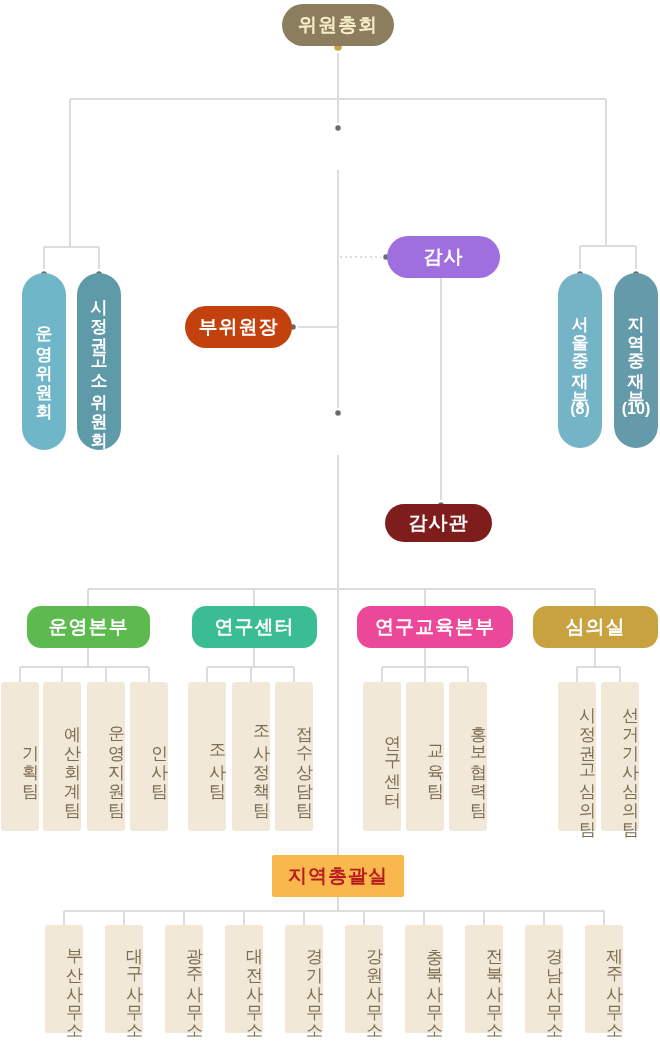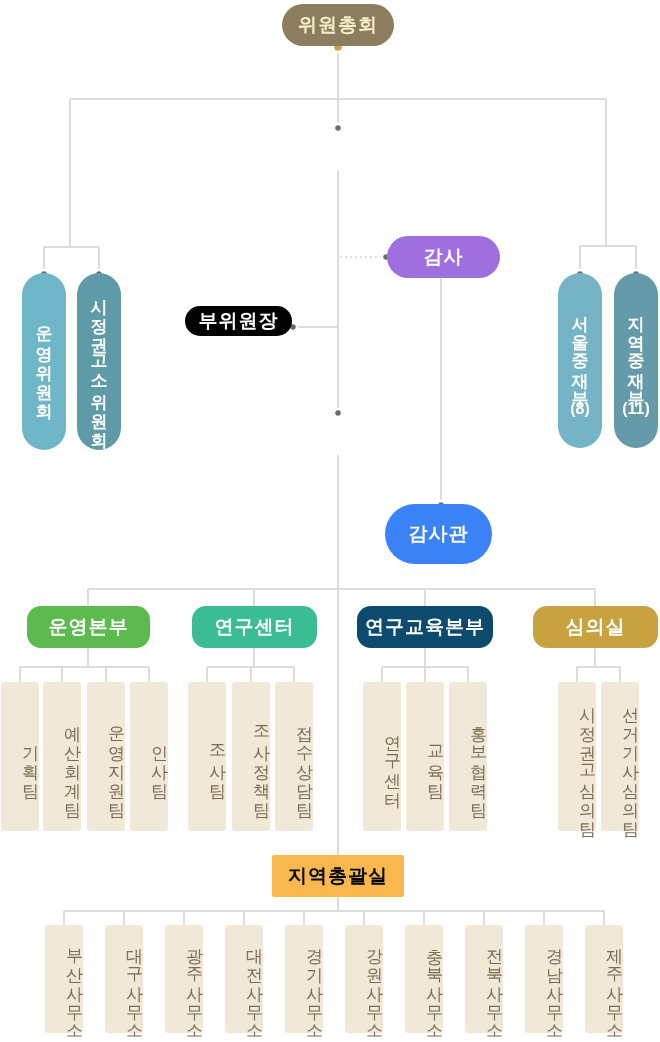"부위원장" div.node { background: #000000 -> #c2410c; height: 30px -> 42px }
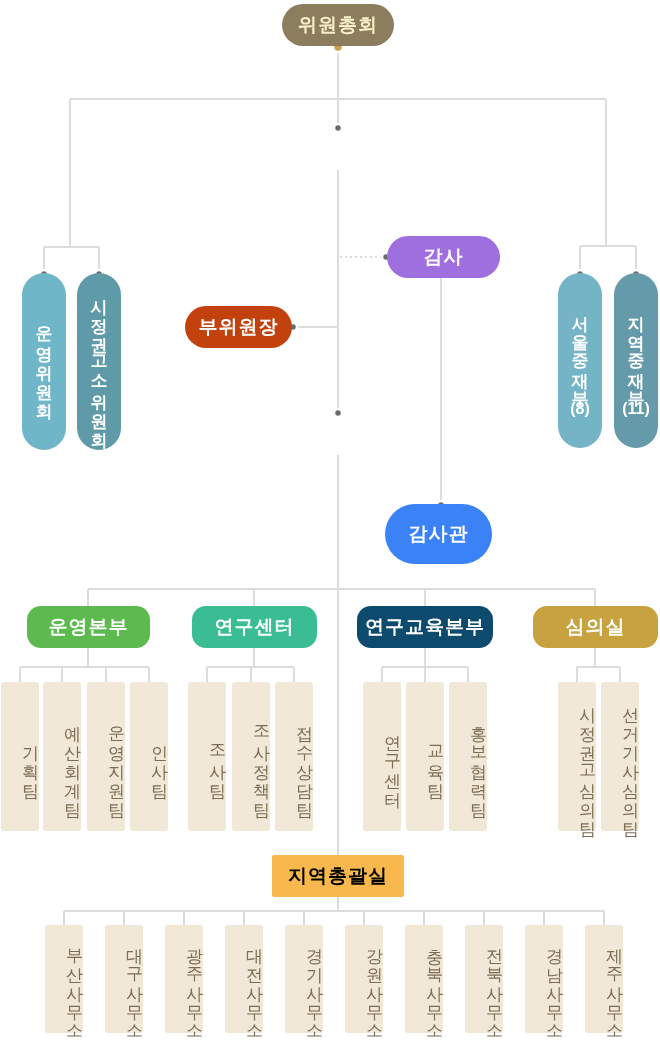"(11)" span.count { text: 11 -> 10 }
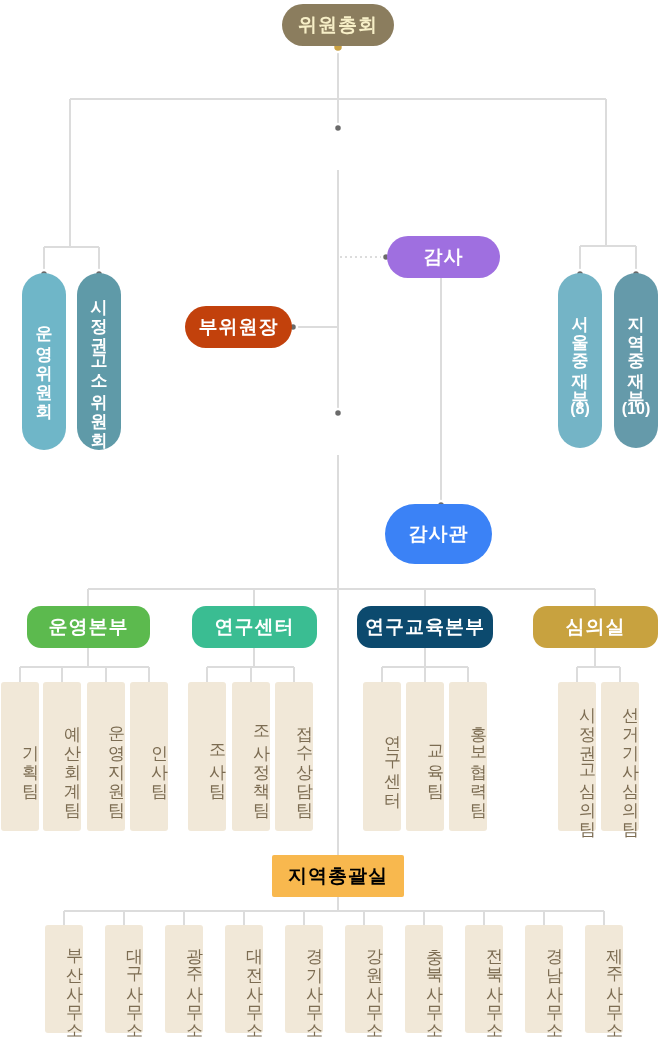"감사관" div.node { background: #3b82f6 -> #7f1d1d; height: 60px -> 38px }
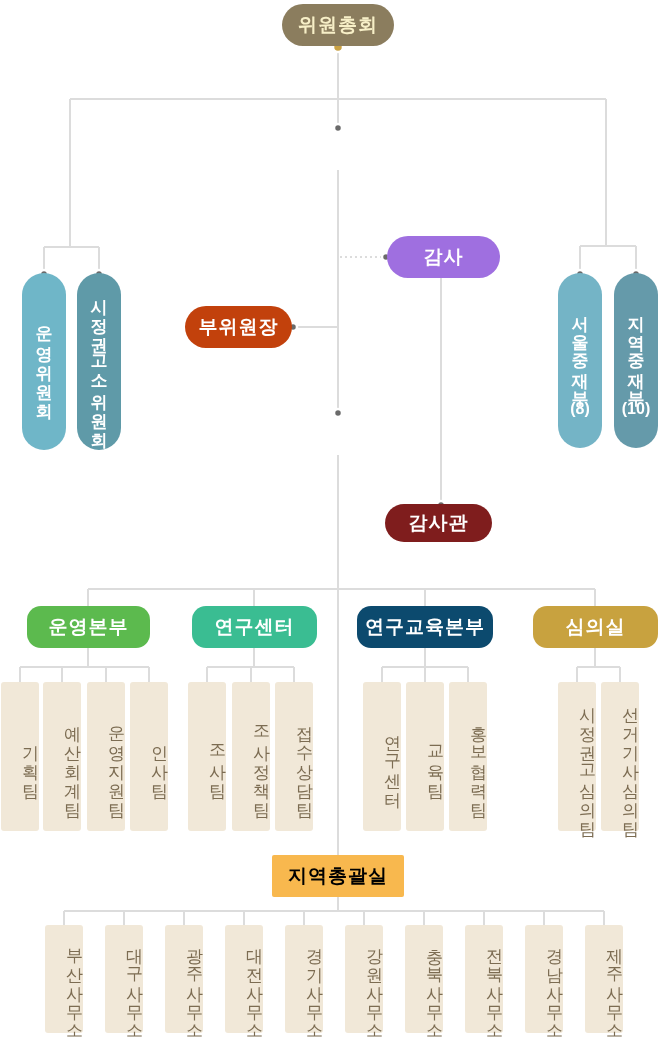"연구교육본부" div.node { background: #0c4a6e -> #ec4899; width: 136px -> 156px }
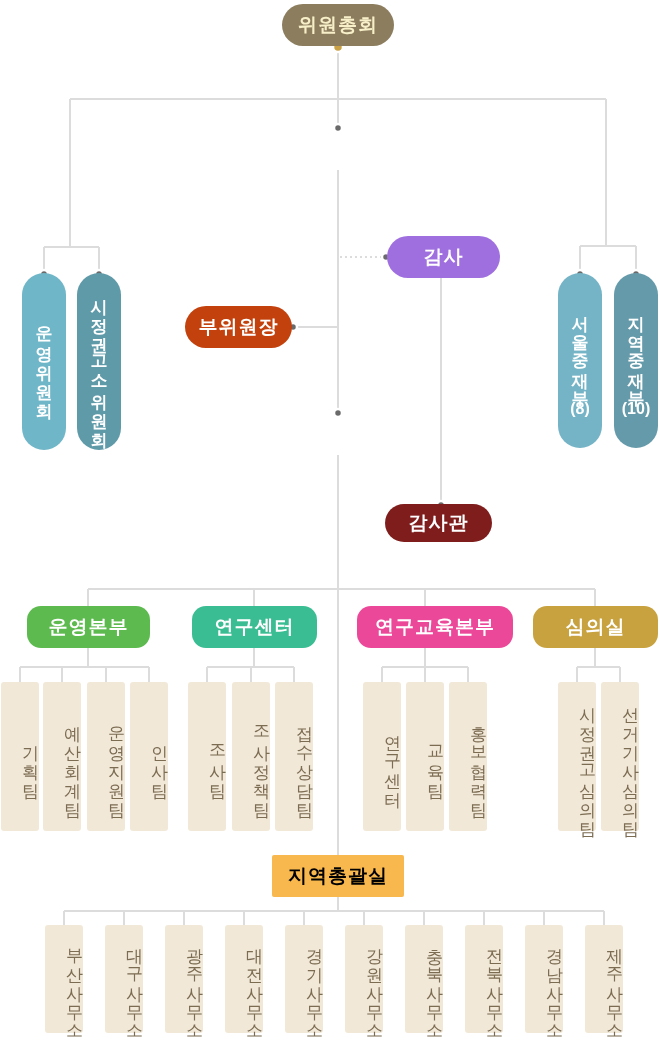"지역총괄실" .hq { color: #000000 -> #b91c1c }
